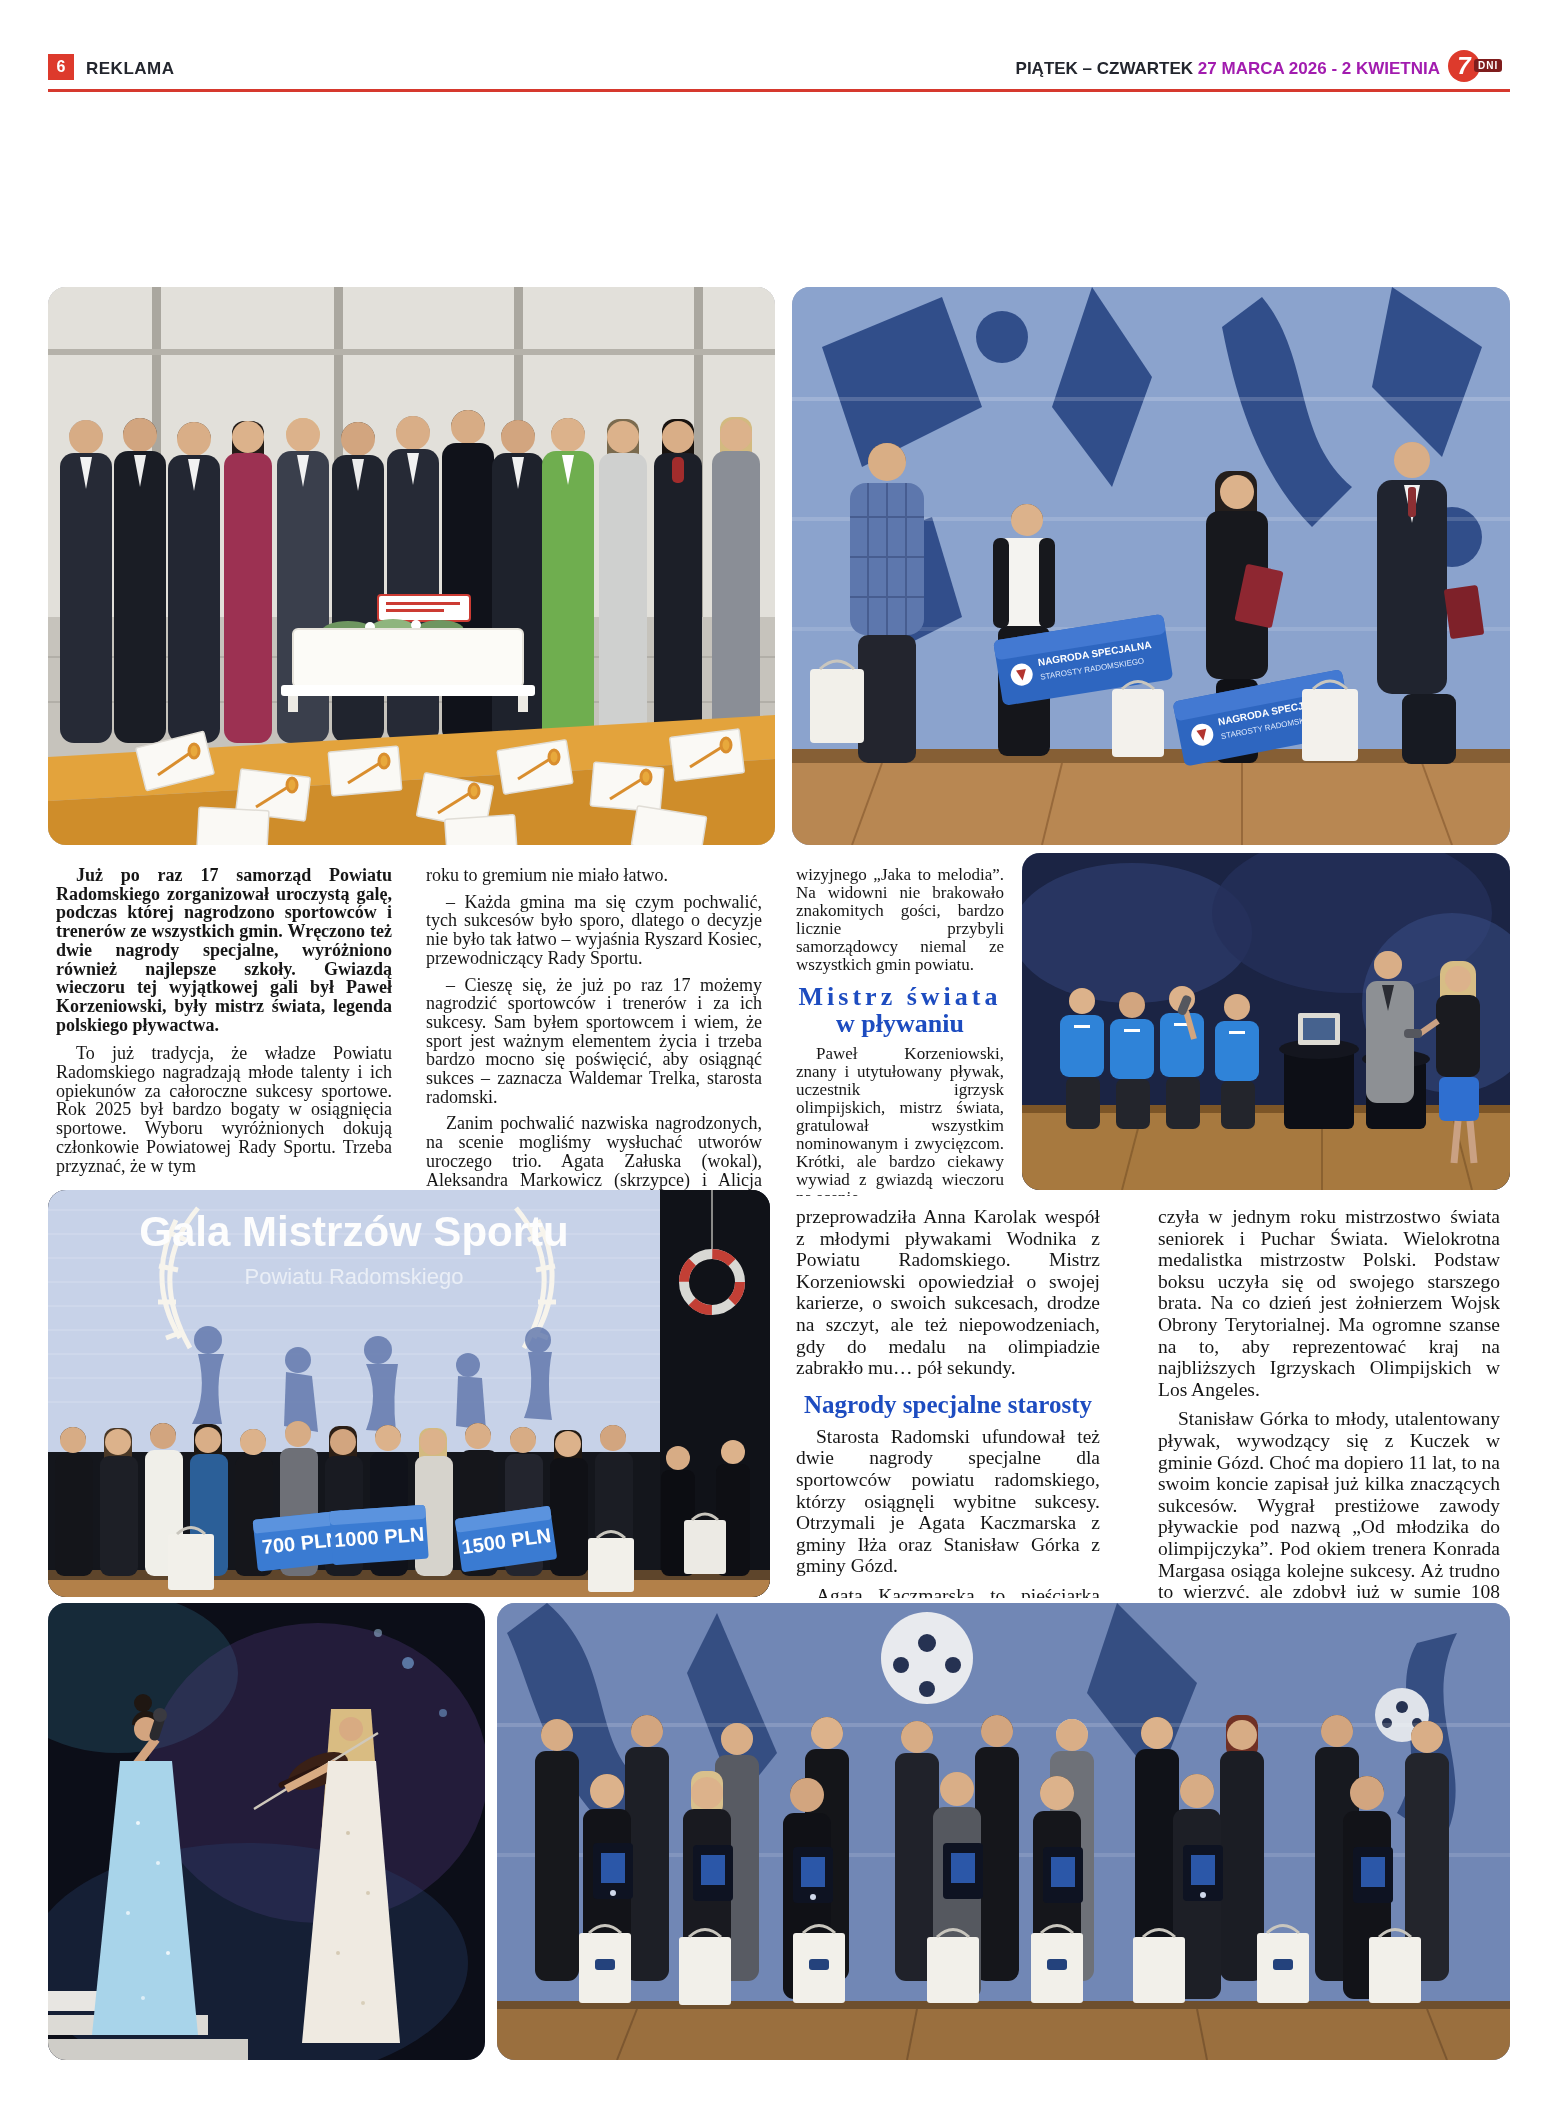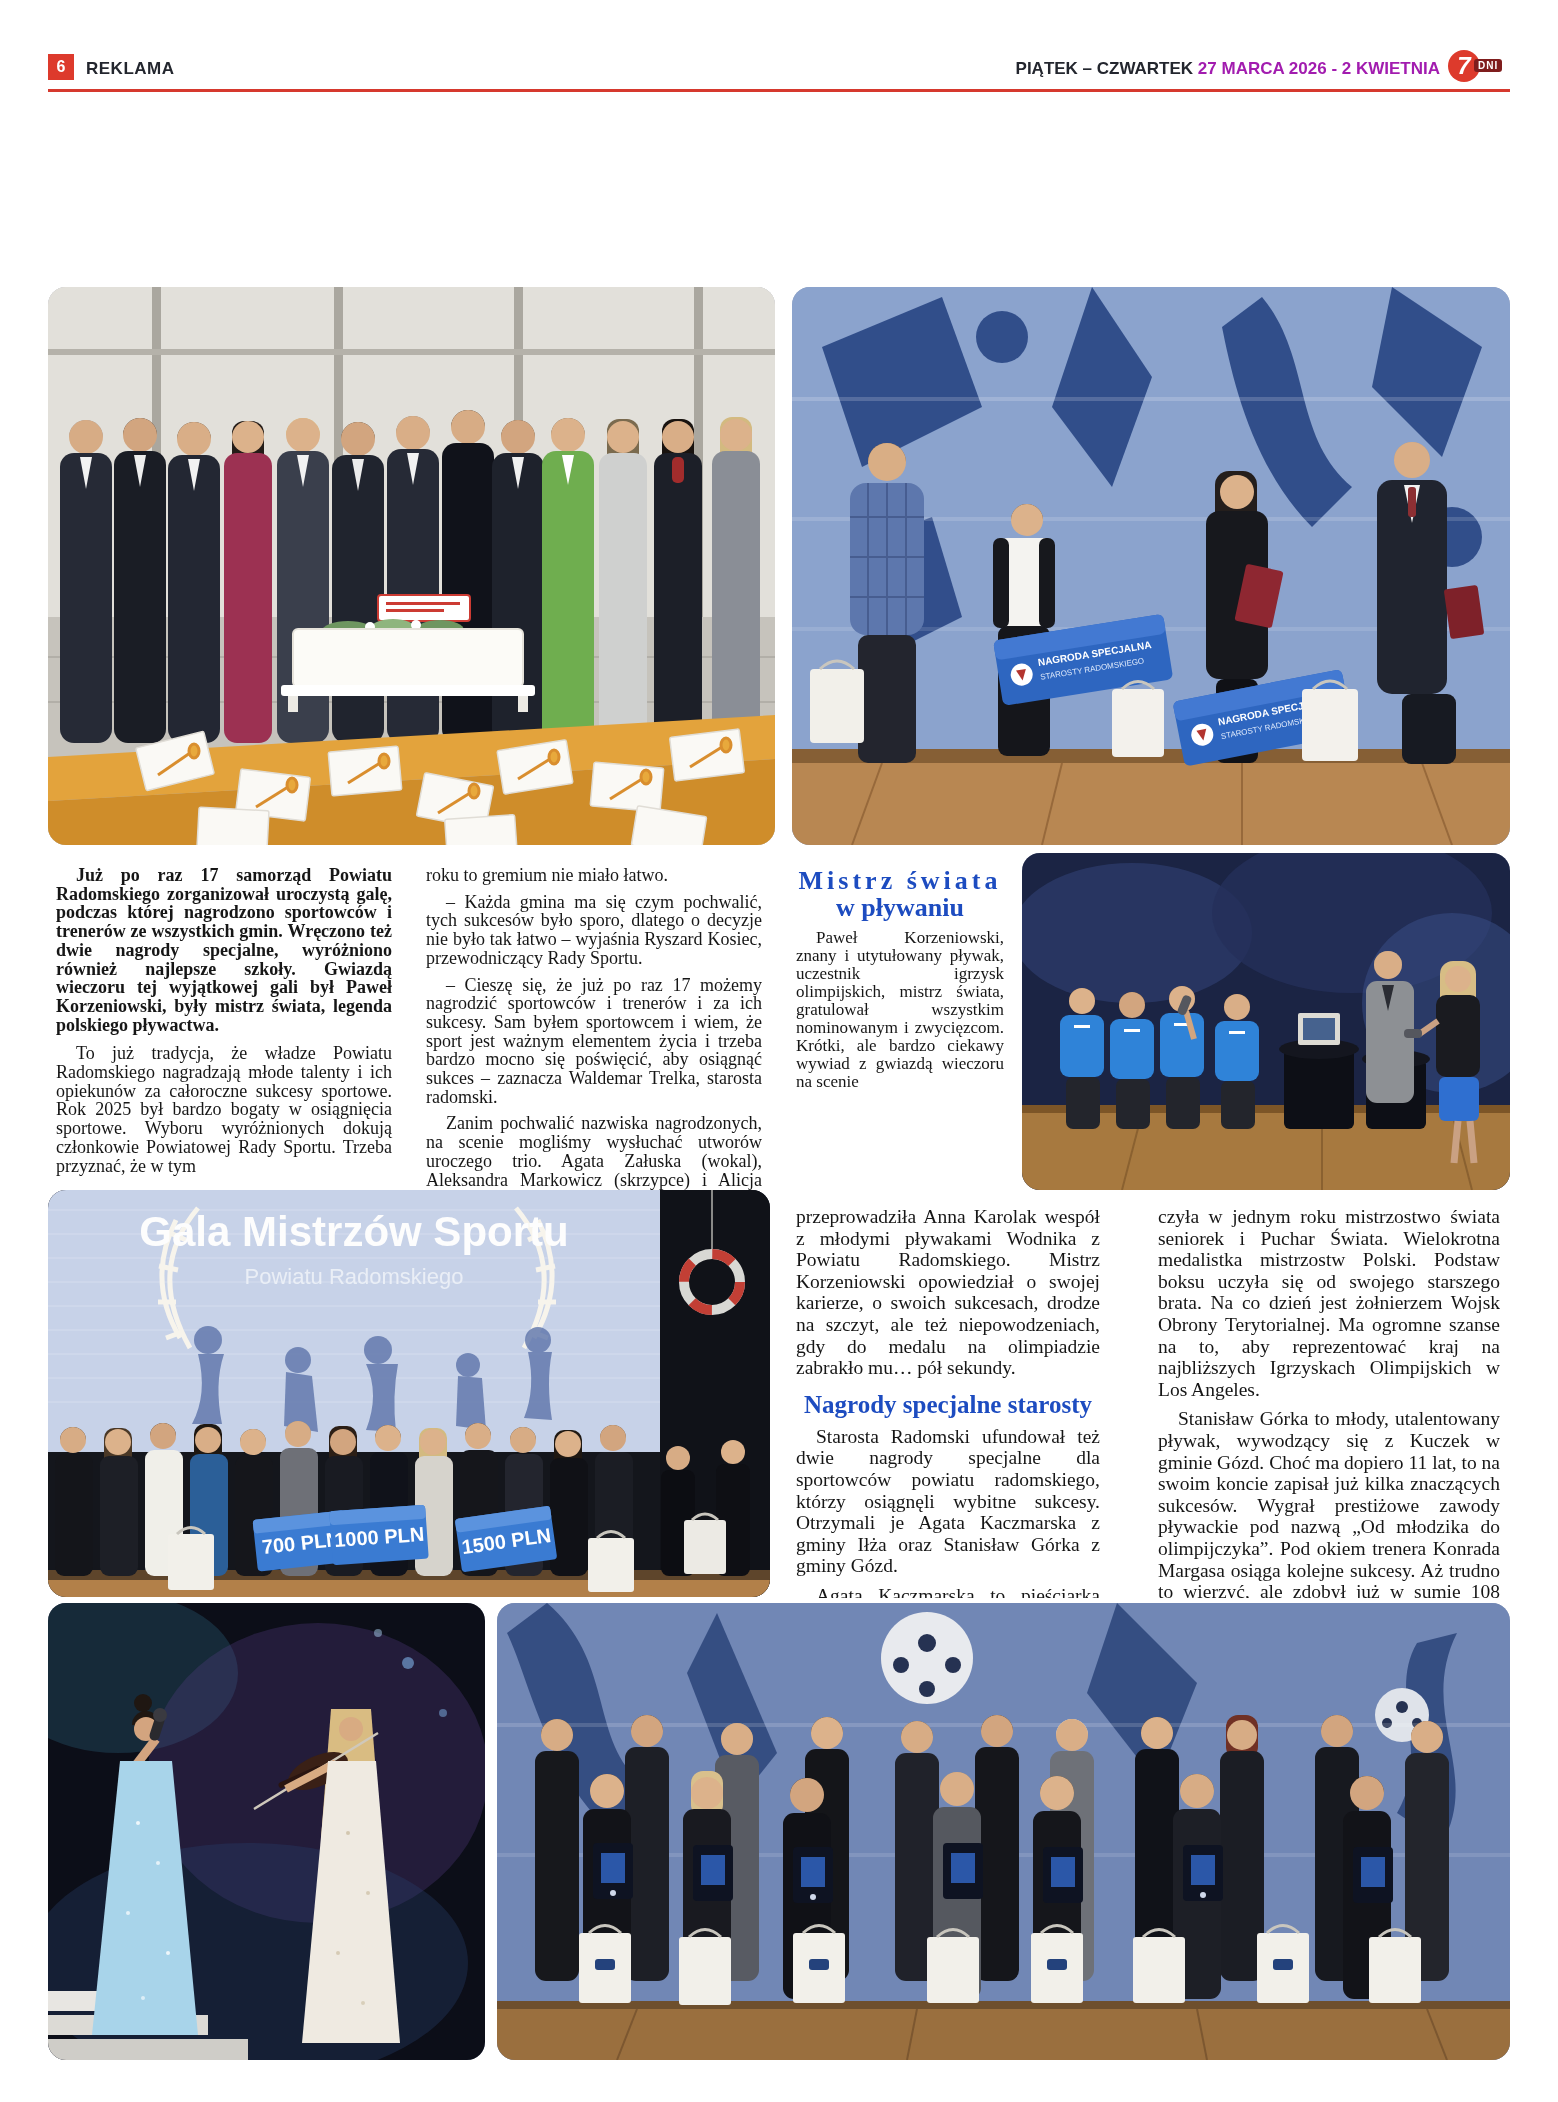"wizyjnego „Jaka to melodia”. Na" p { html: none -> <p>wizyjnego „Jaka to melodia”. Na widowni nie brakowało znakomitych gości, bardzo licznie przybyli samorządowcy niemal ze wszystkich gmin powiatu.</p> }
